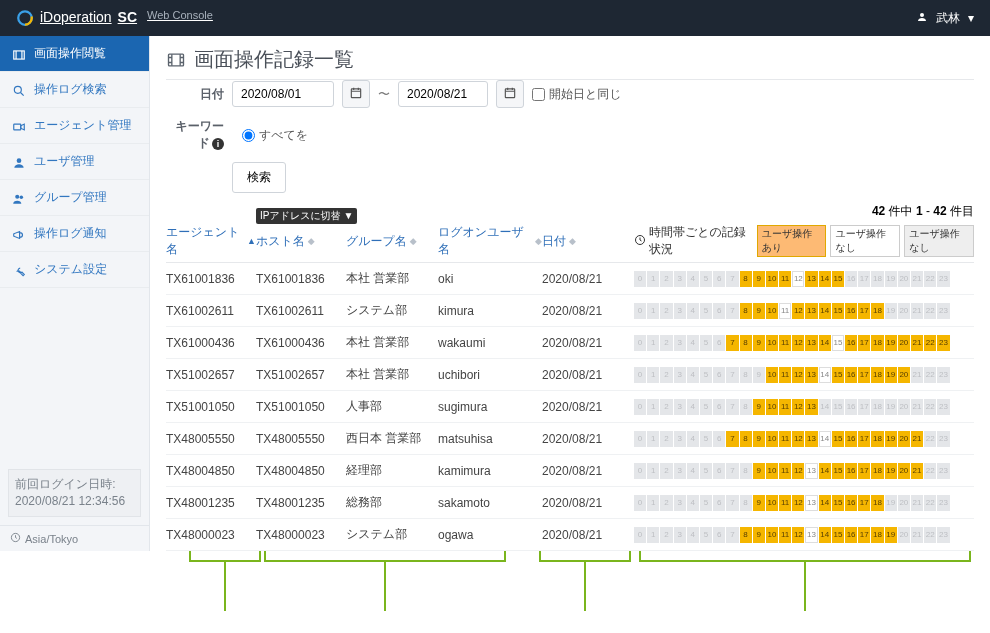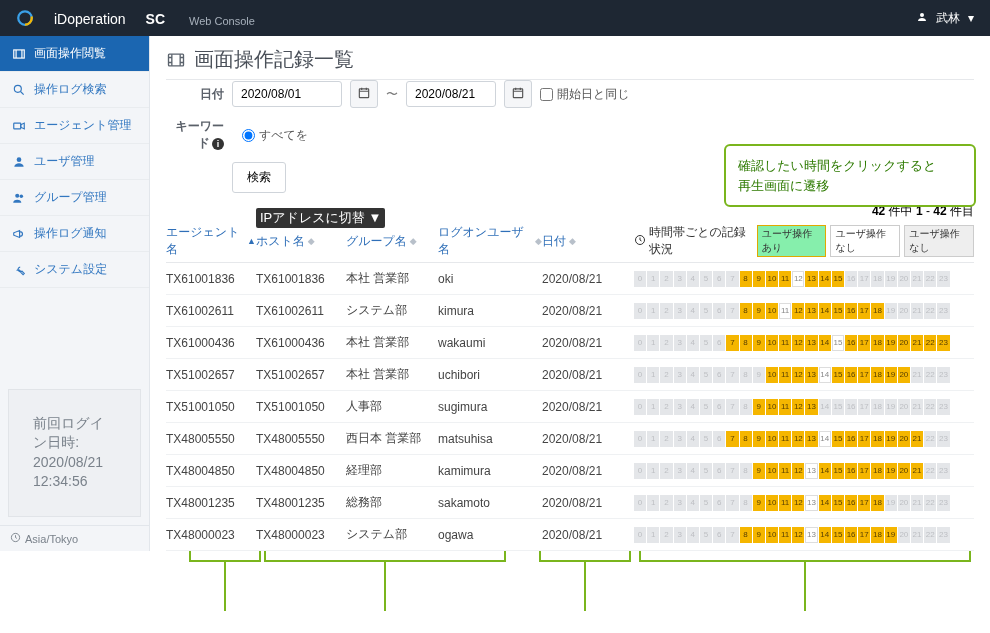"iDoperation" .brand { align-items: flex-end -> flex-start; gap: 20px -> 6px; text-decoration: none -> underline }
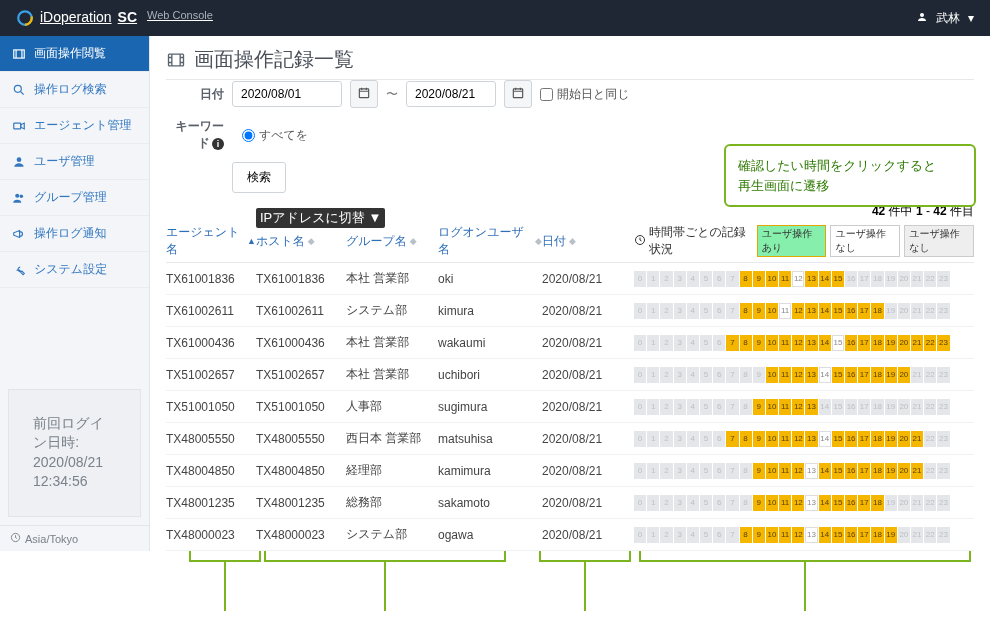"画面操作閲覧" .nav-item { align-items: center -> flex-end }
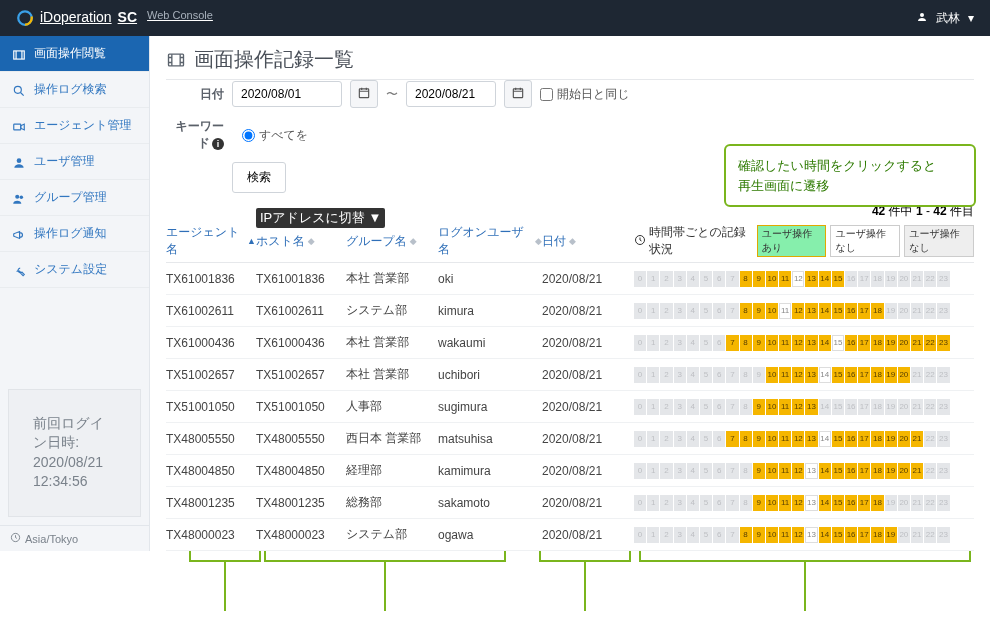"2020/08/01" input.input { width: 110px -> 102px }
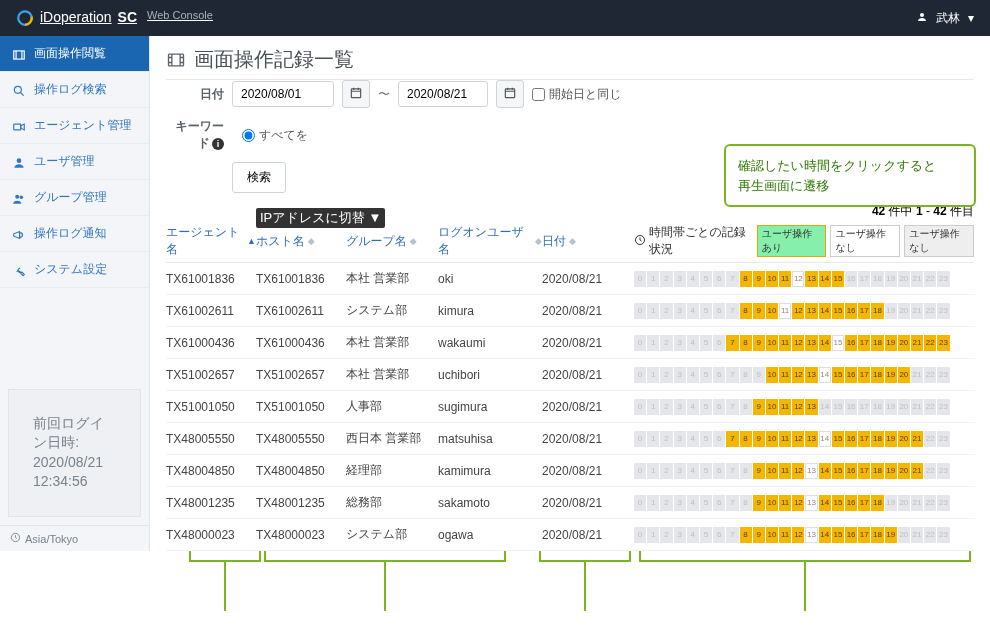"確認したい時間をクリックすると" div.callout { html: <div> <div>確認したい時間をクリックすると</div> <div>再生画面に遷移</div> </div> -> none }
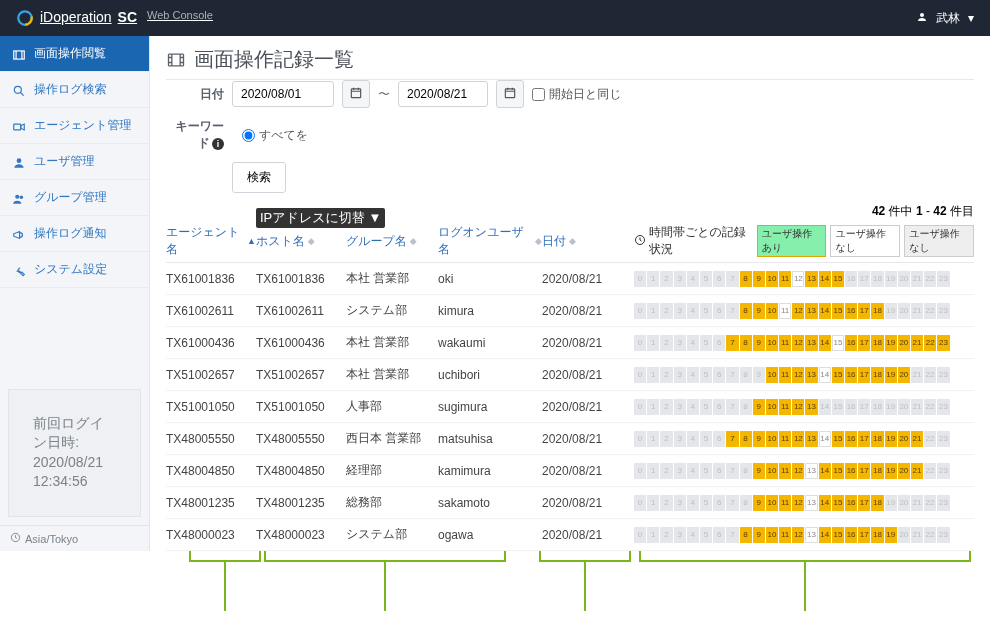"IPアドレスに切替 ▼" .th-tip { font-size: 13px -> 10px }
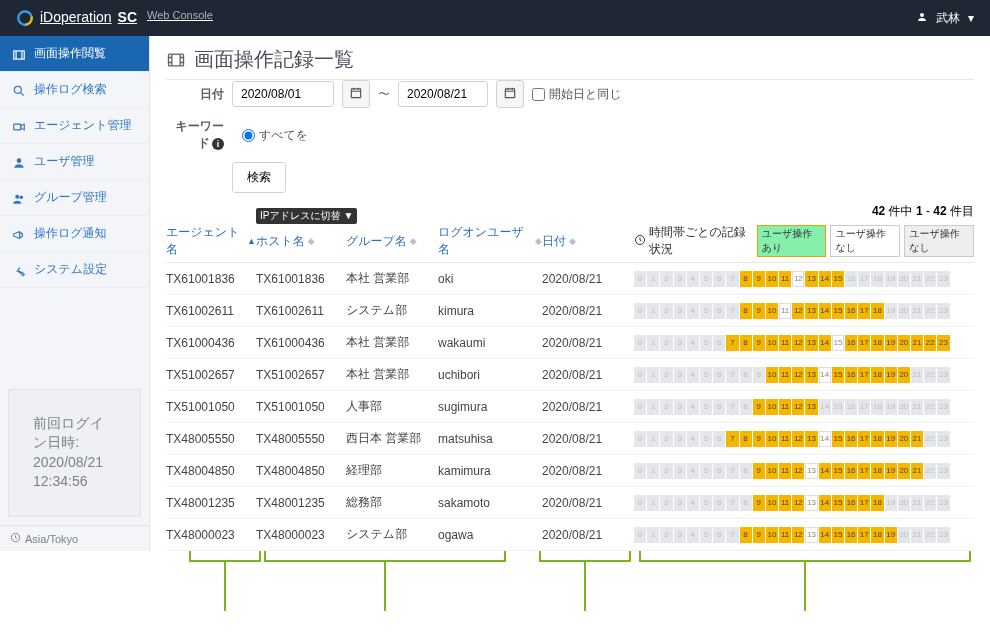"ユーザ操作あり" .legend .l1 { background: #86efac -> #fdba74 }
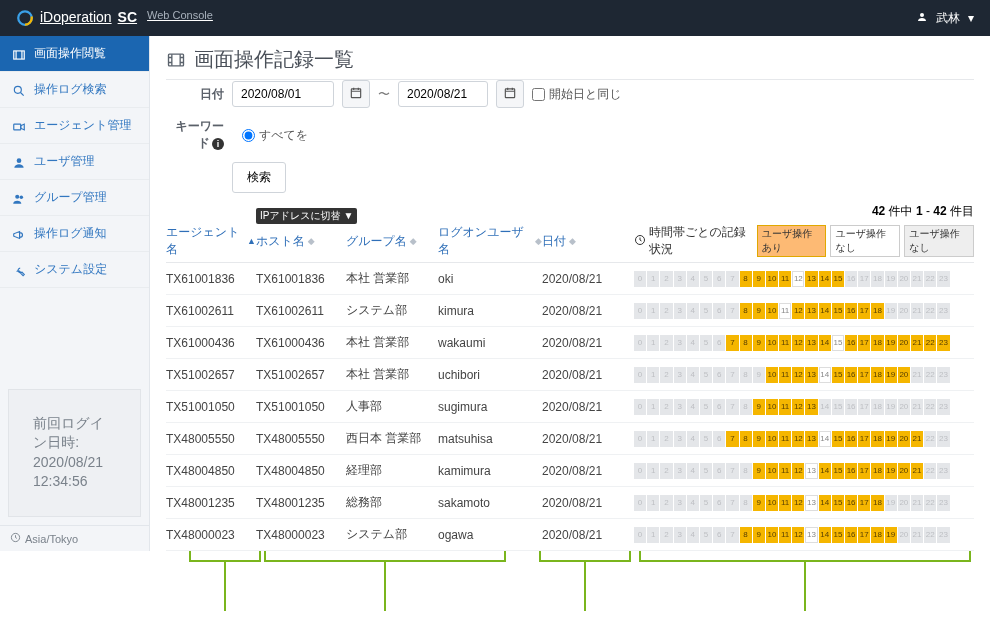"前回ログイン日時:" .last-login { font-size: 14px -> 12px; padding: 24px -> 6px }
